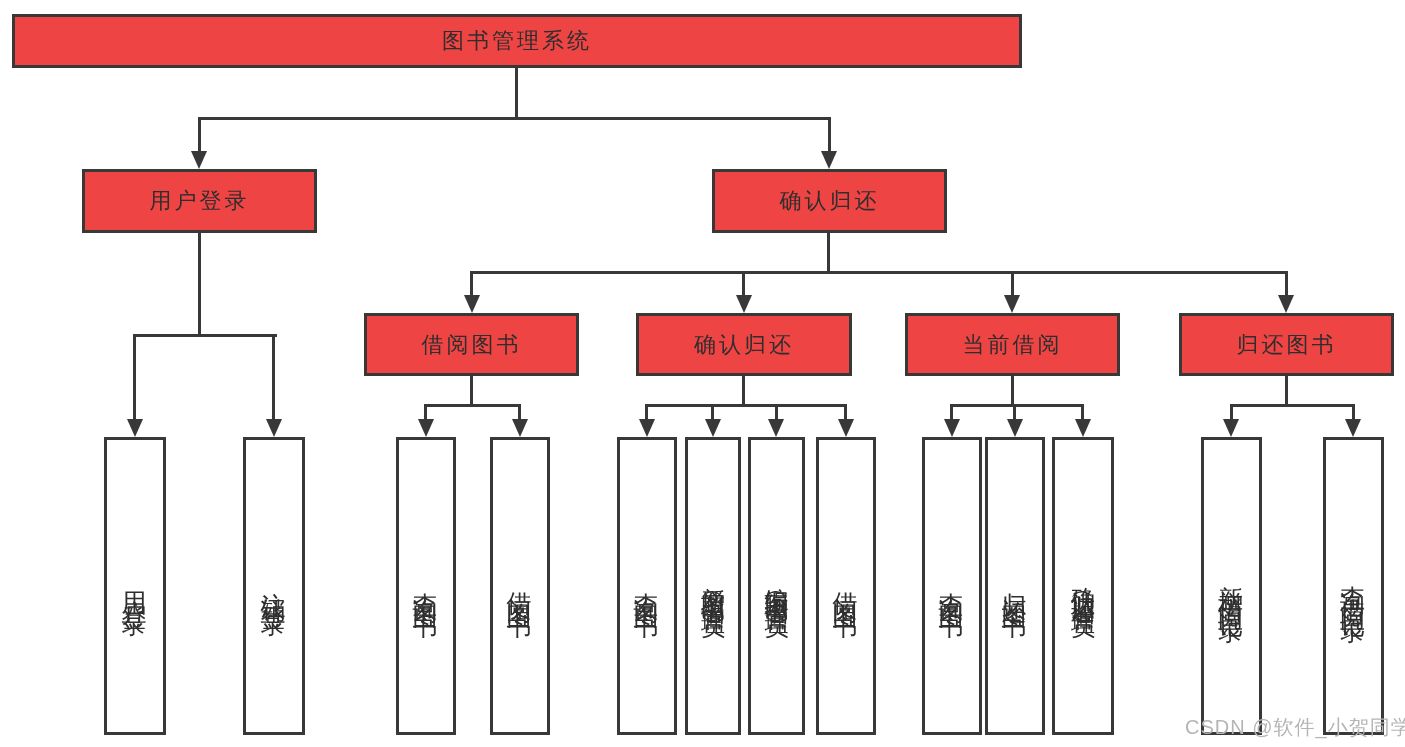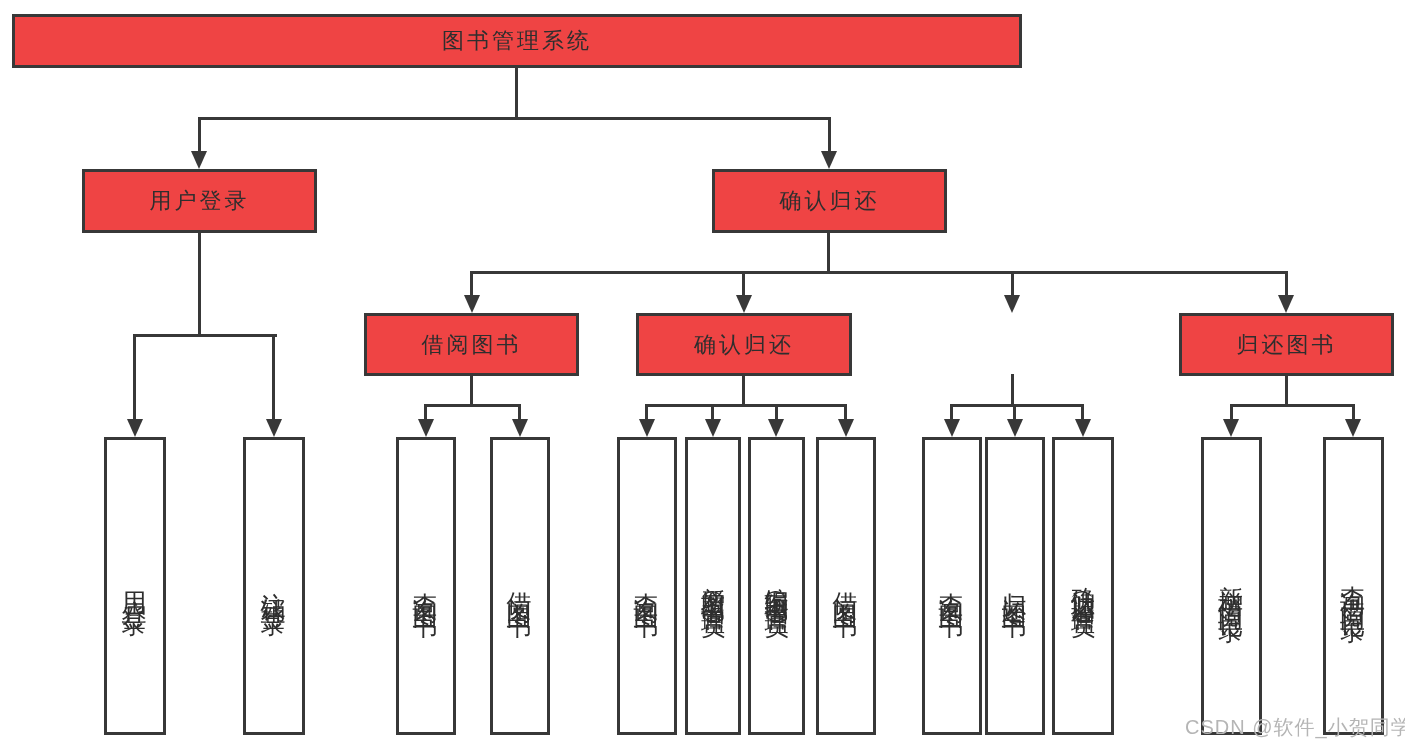"当前借阅" div.box { html: none -> <div>当前借阅</div> }
